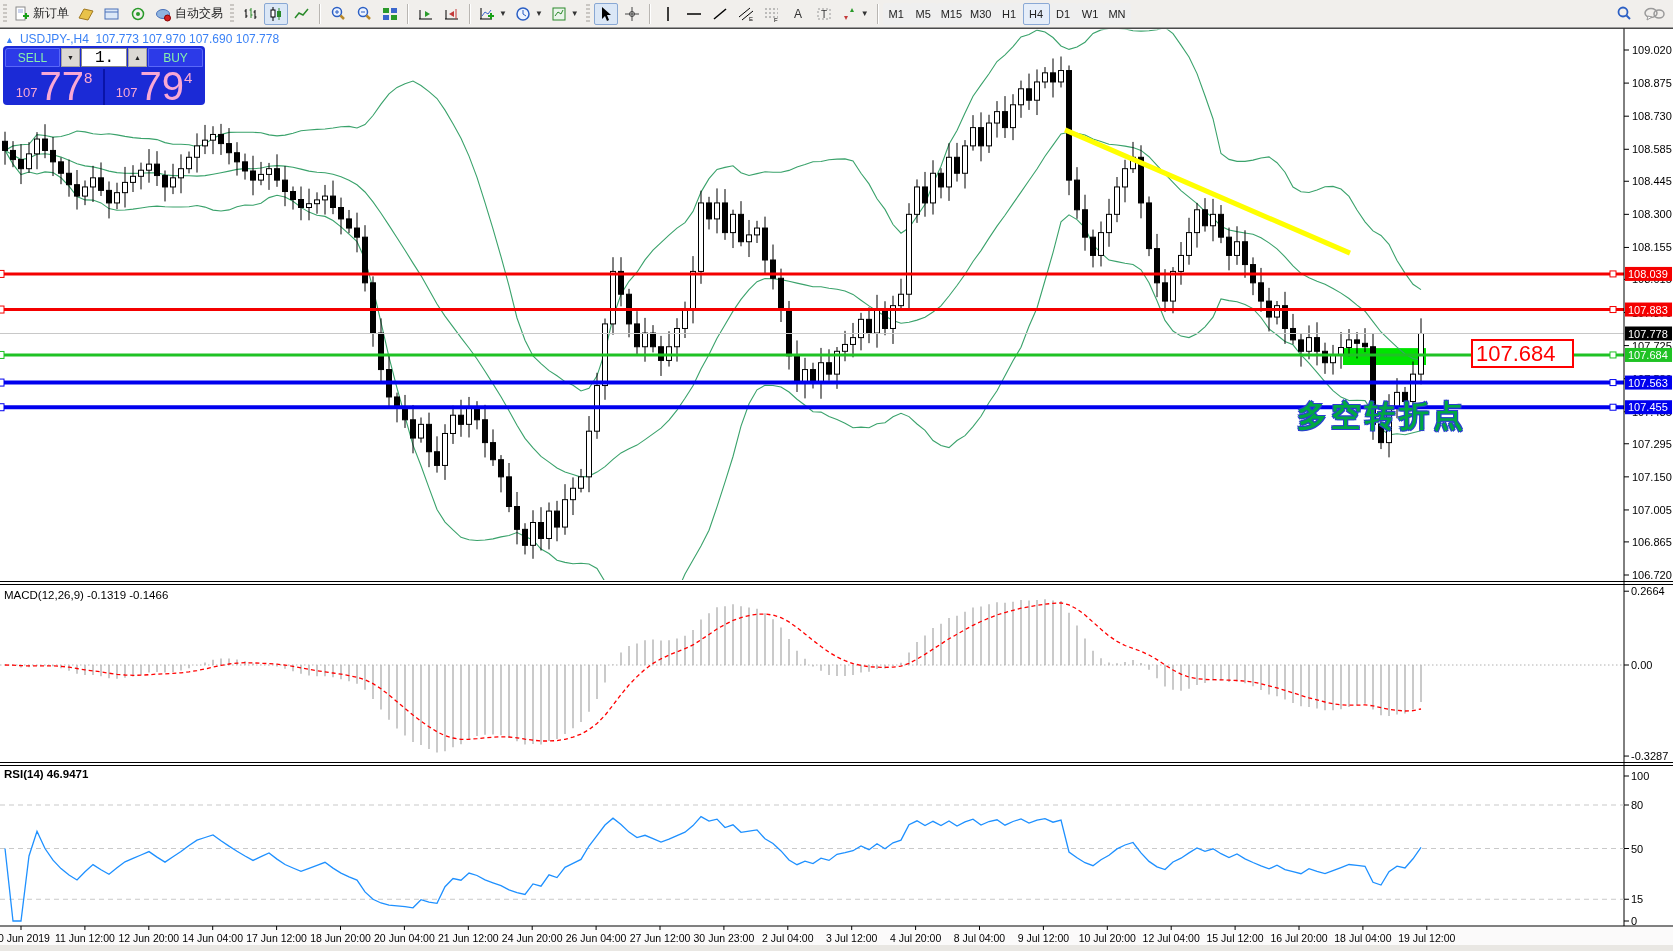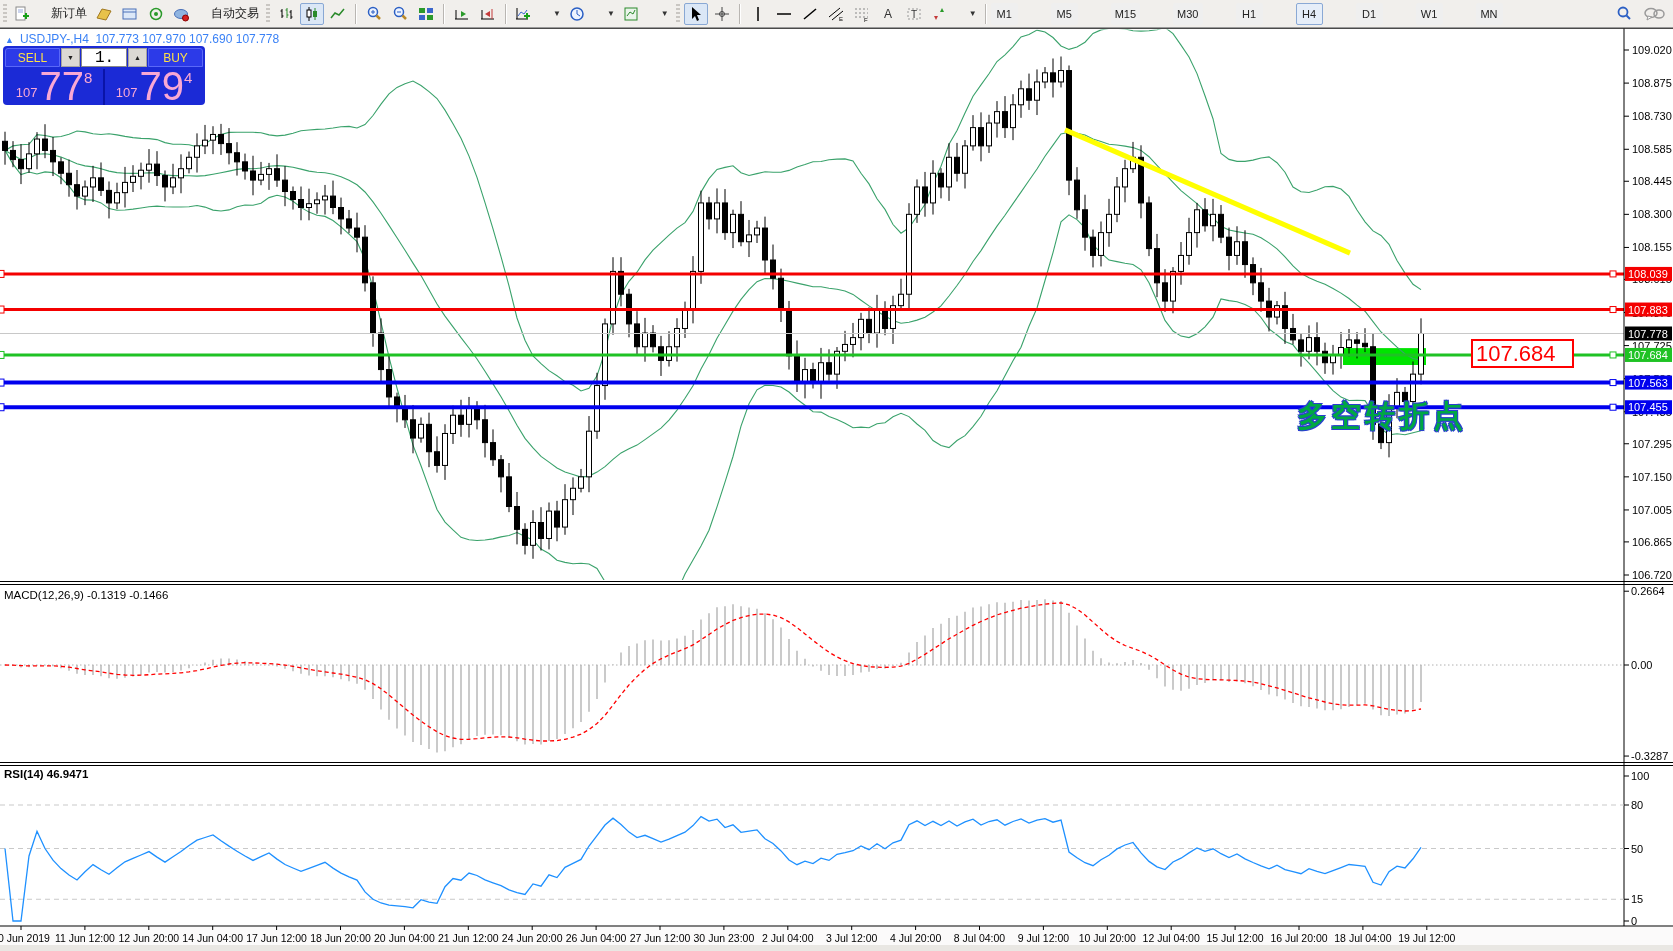"新订单" .tbtn { gap: 21px -> 3px }
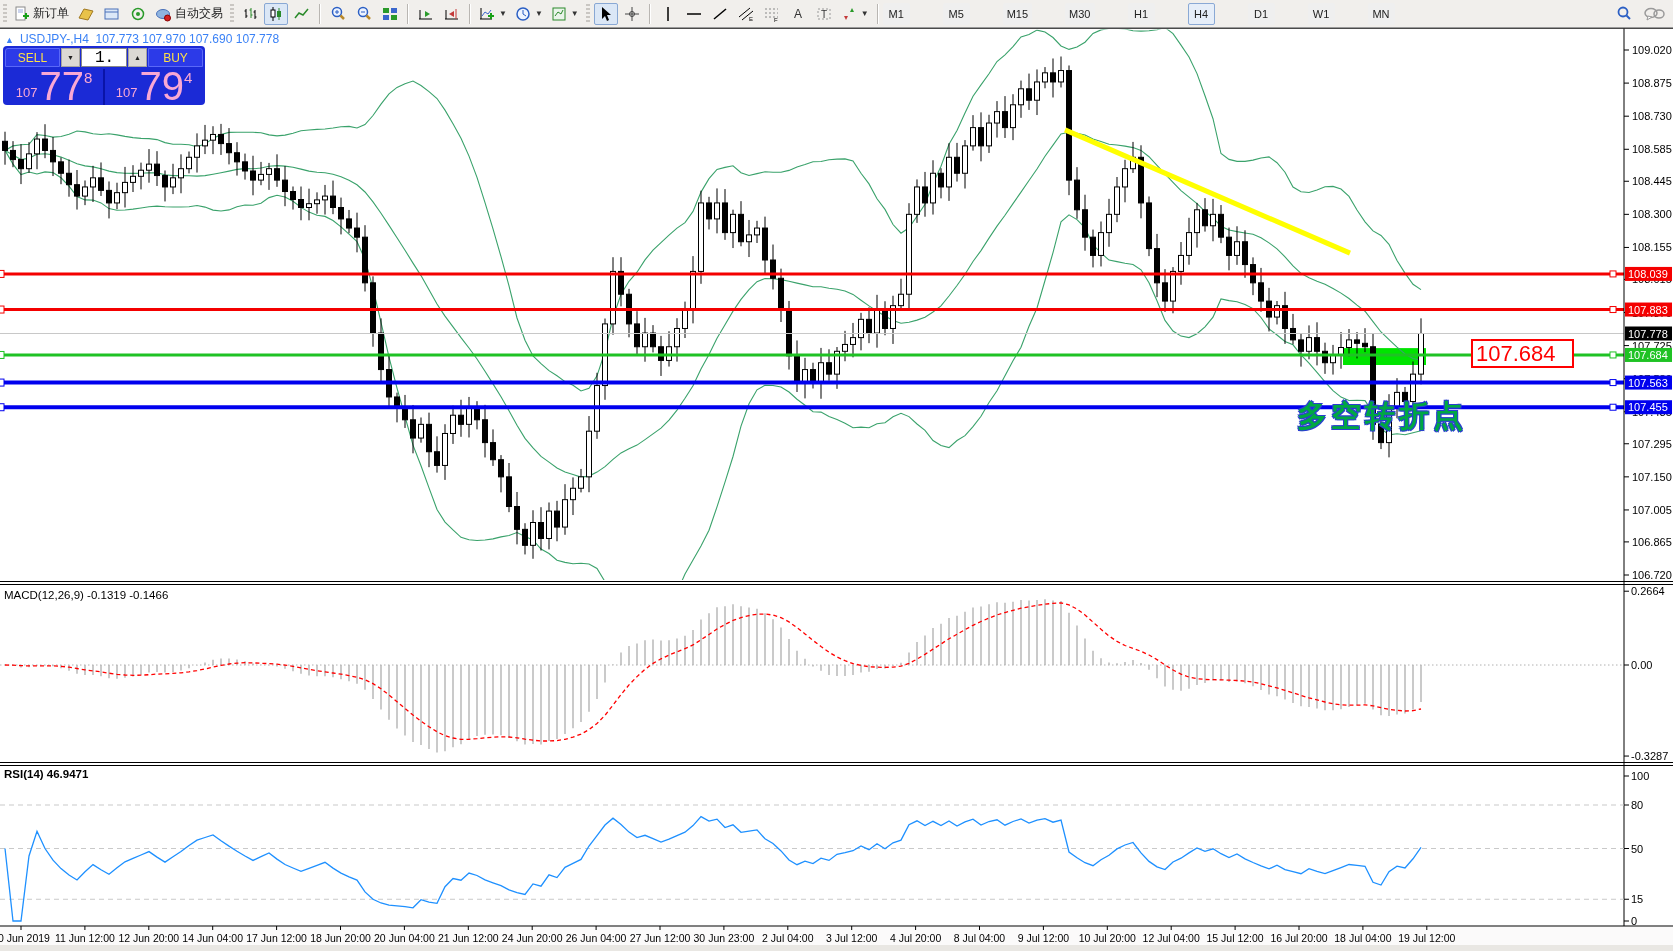"M1" div { gap: 33px -> none }
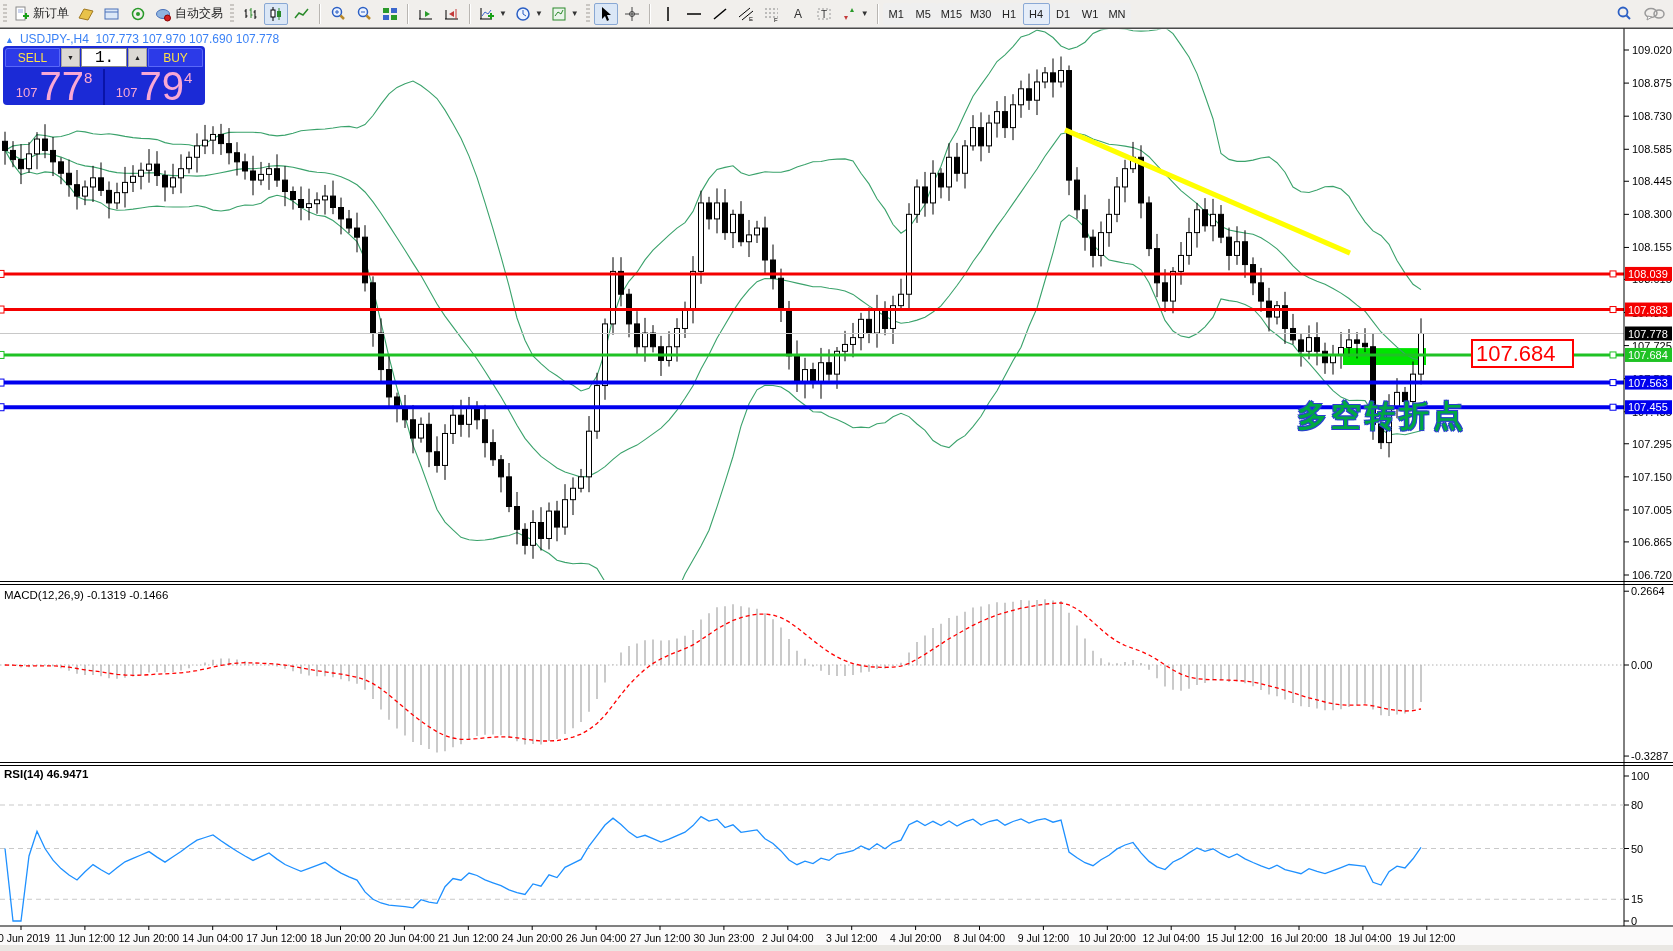"SELL" .tp-sell,.tp-buy { color: #fde047 -> #86efac }
